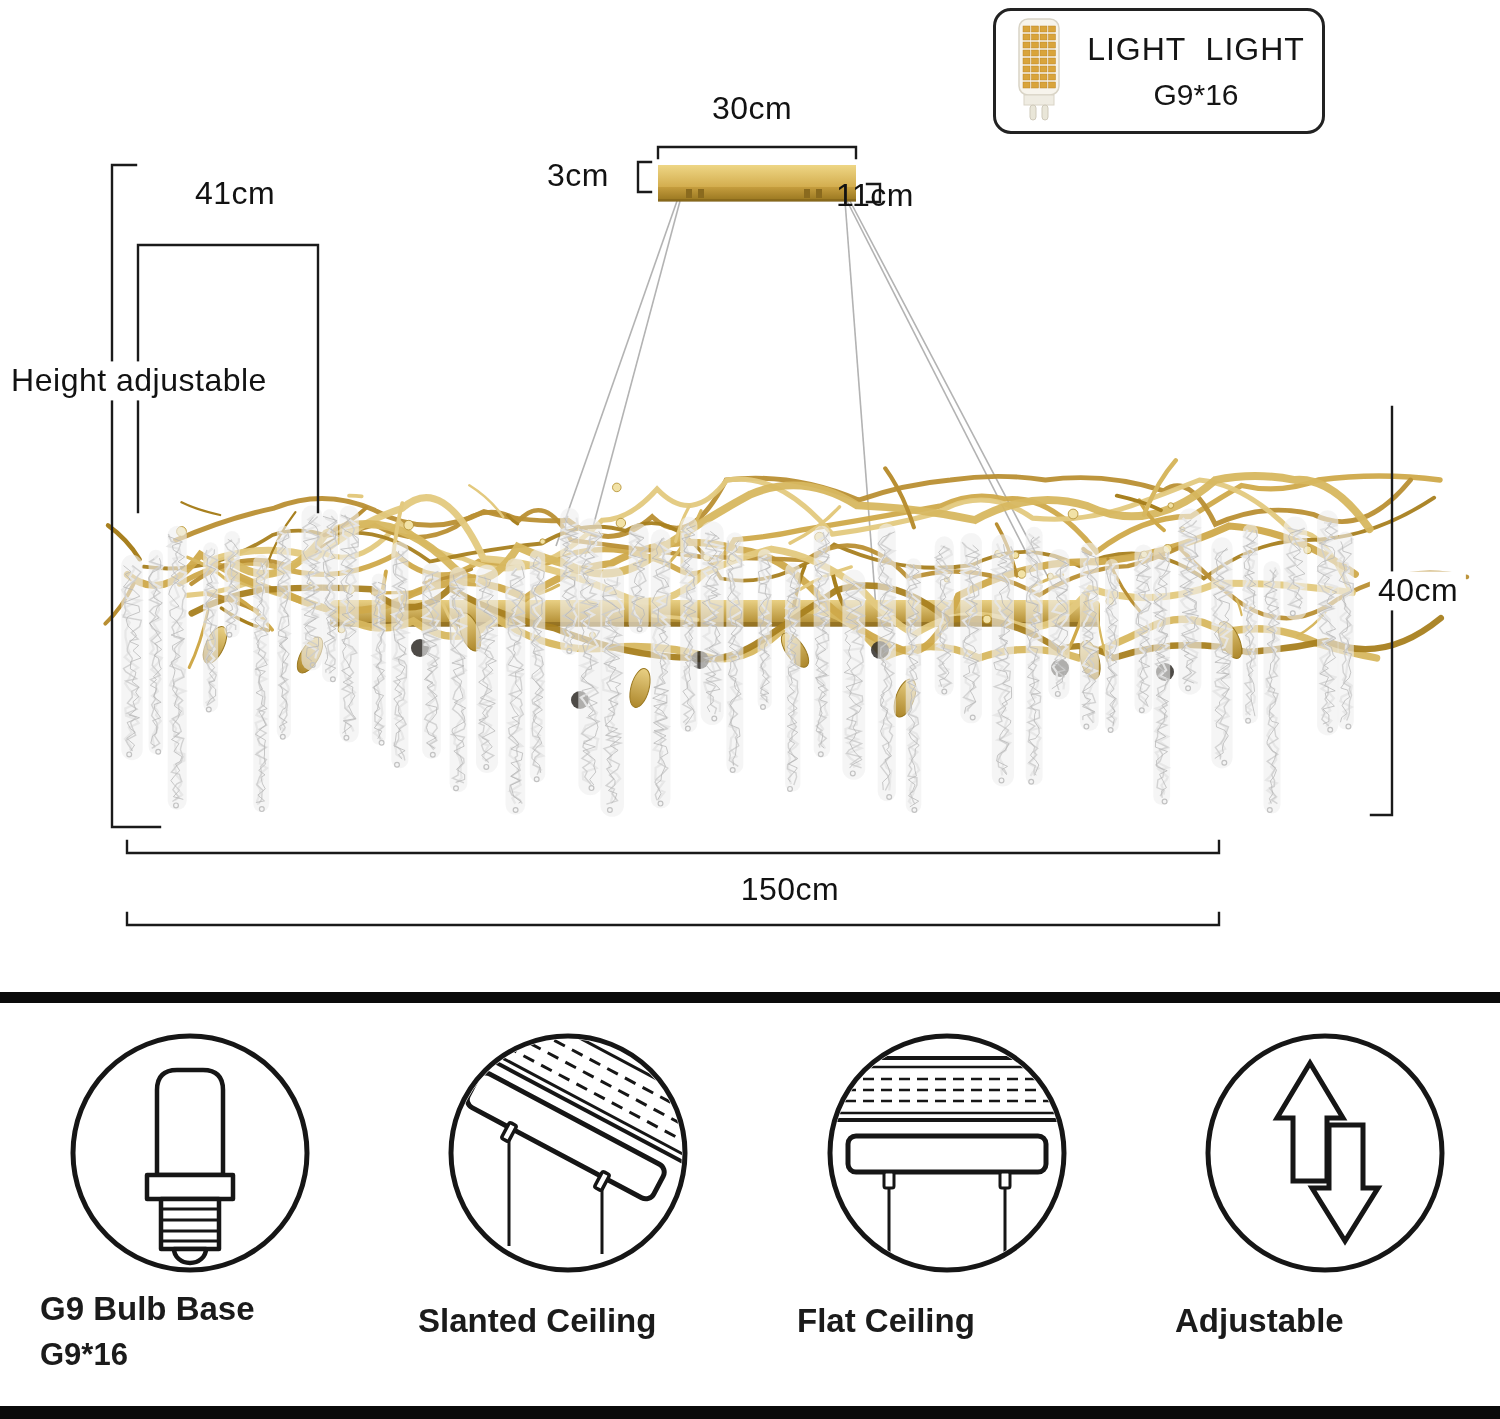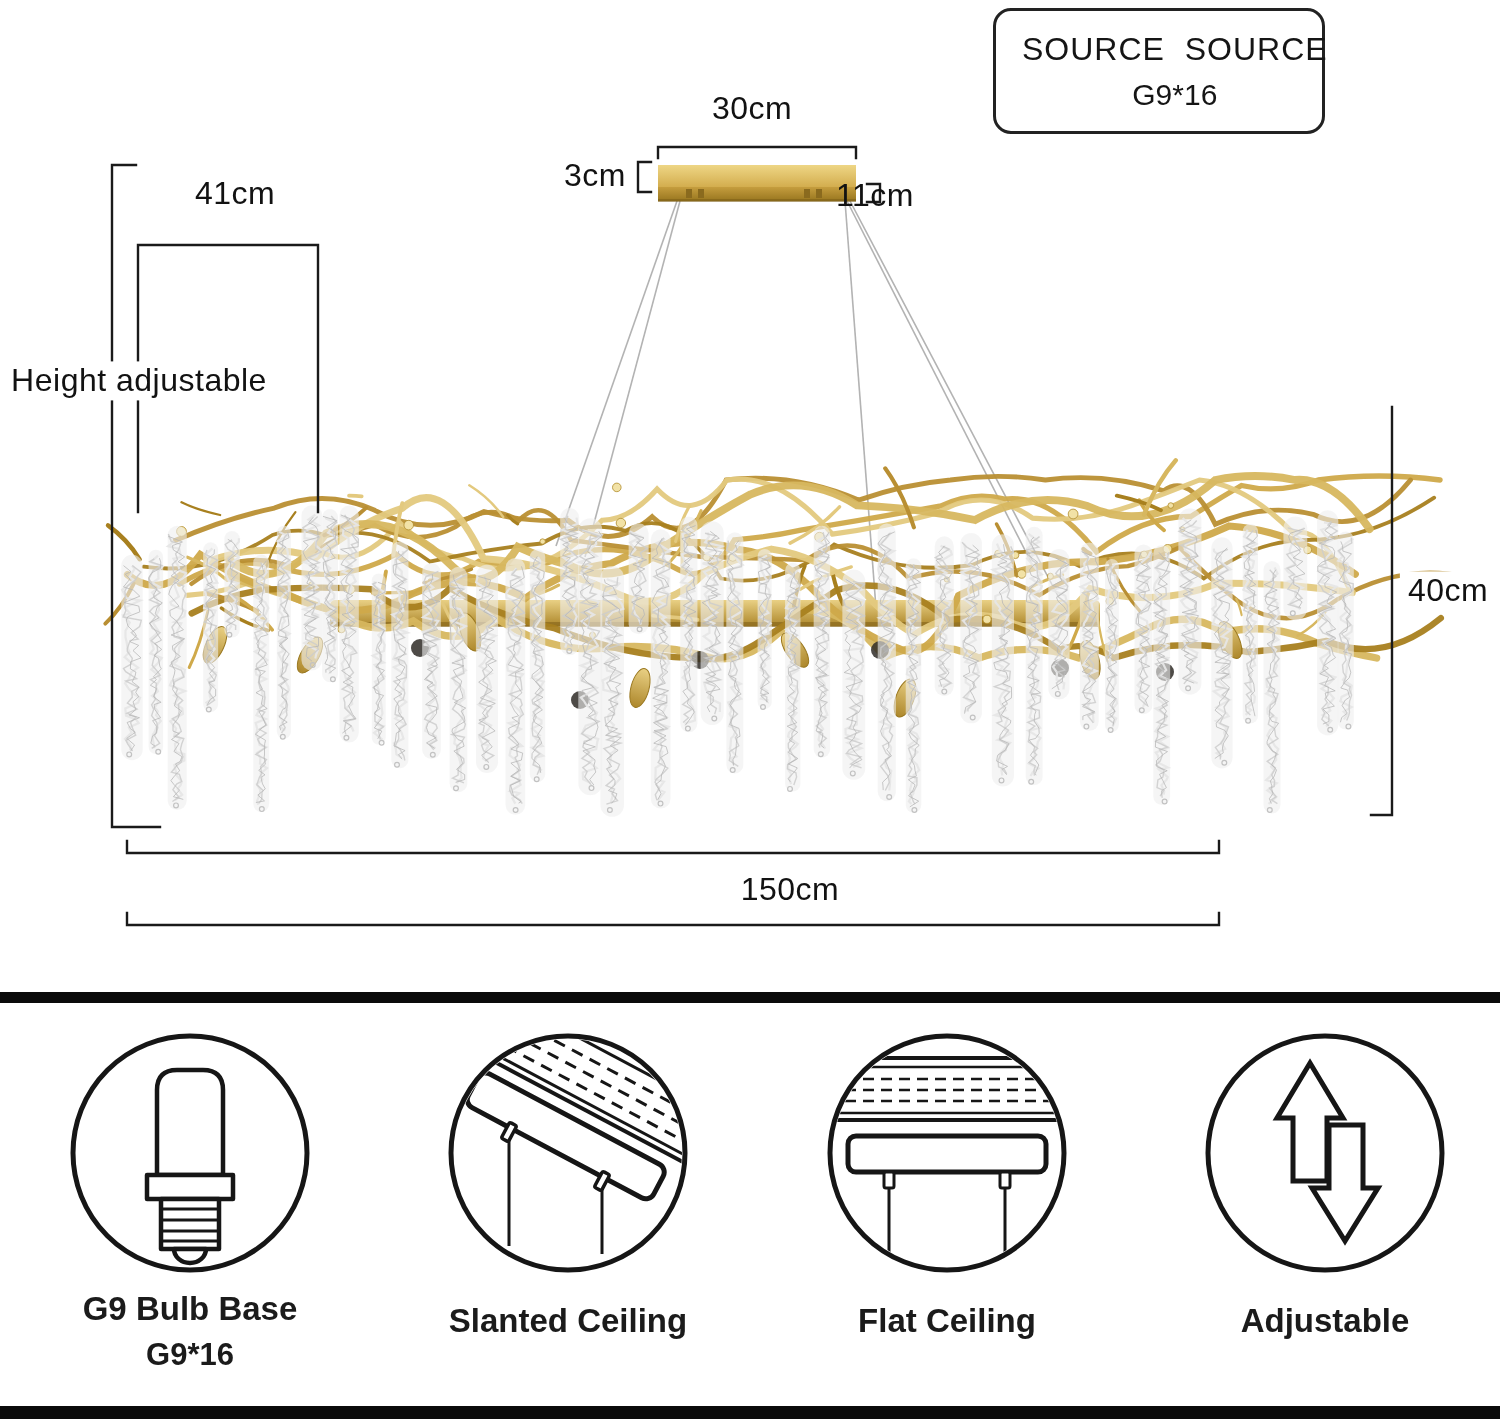"SOURCE SOURCE" div.ls-title { text: SOURCE  SOURCE -> LIGHT  LIGHT }
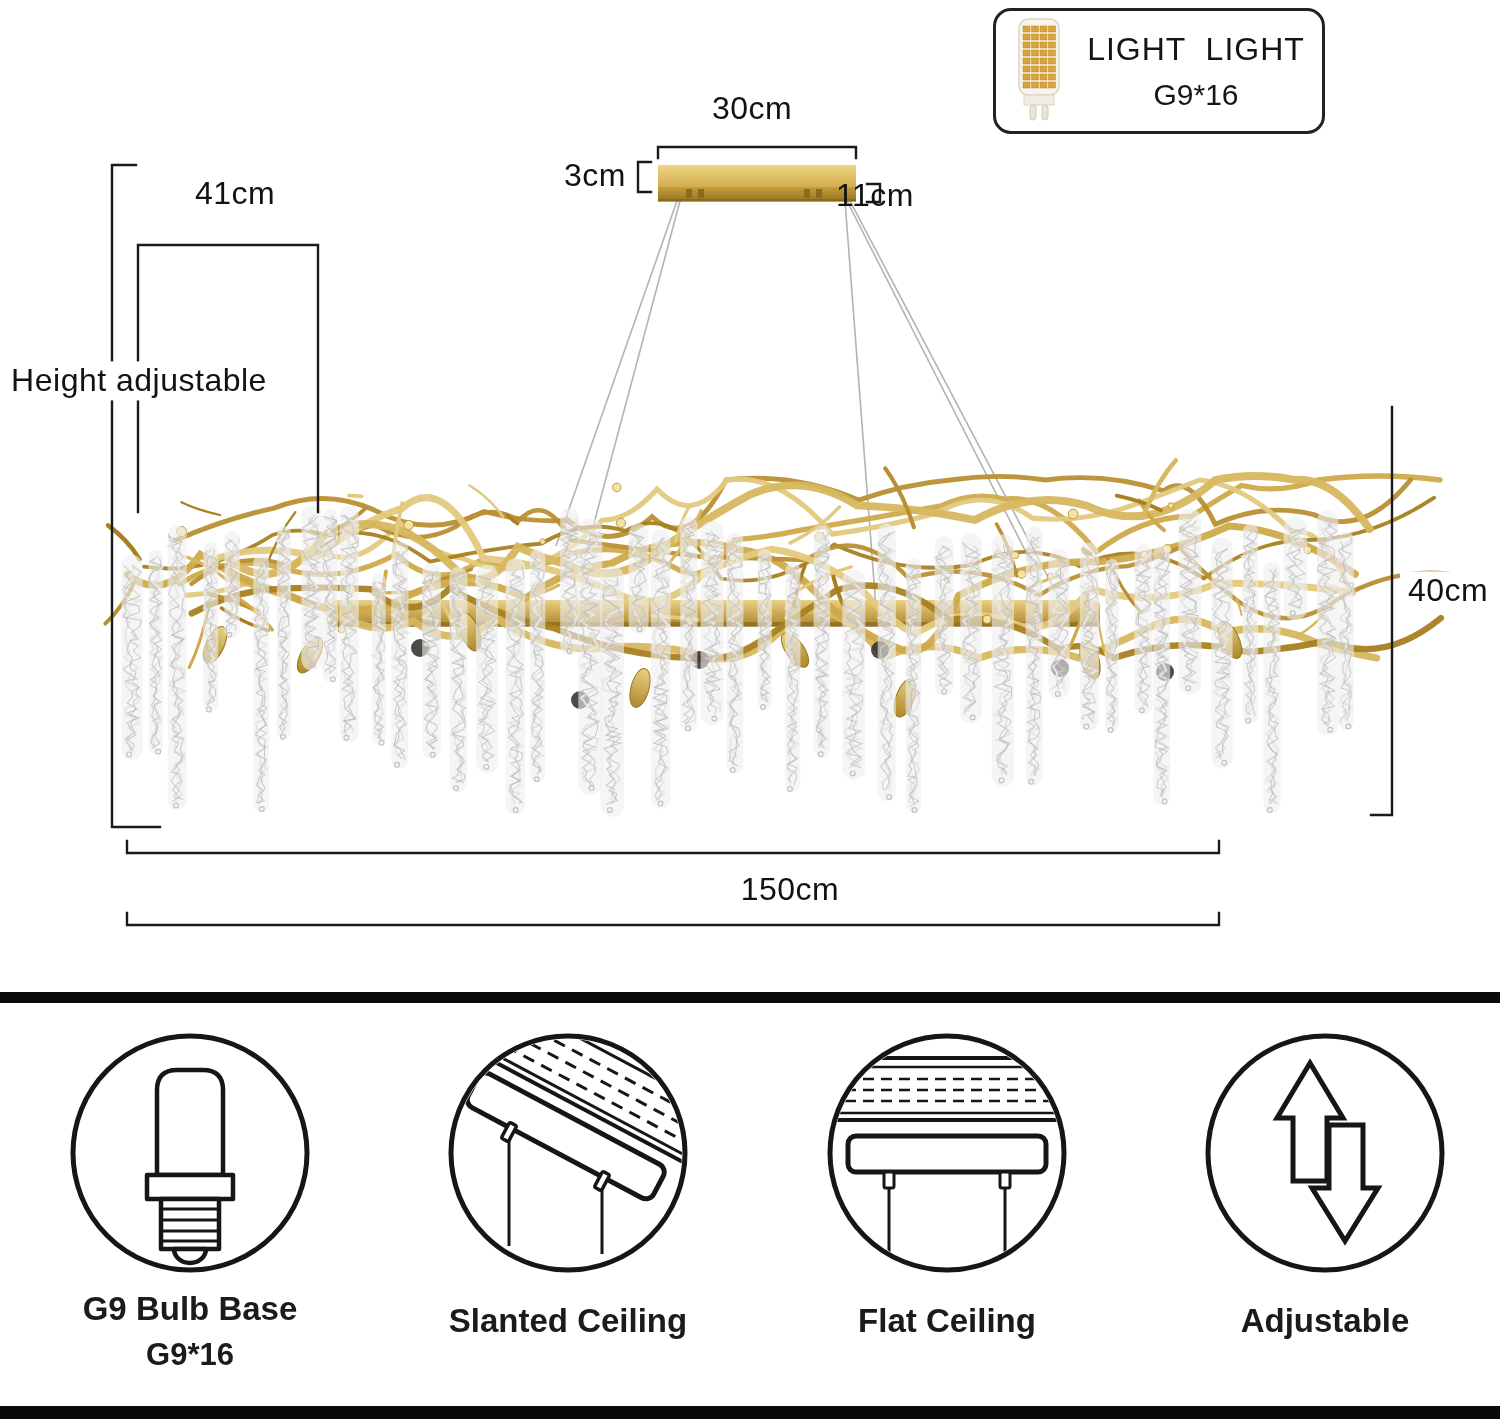"3cm" div.dim-label { left: 595px -> 578px }
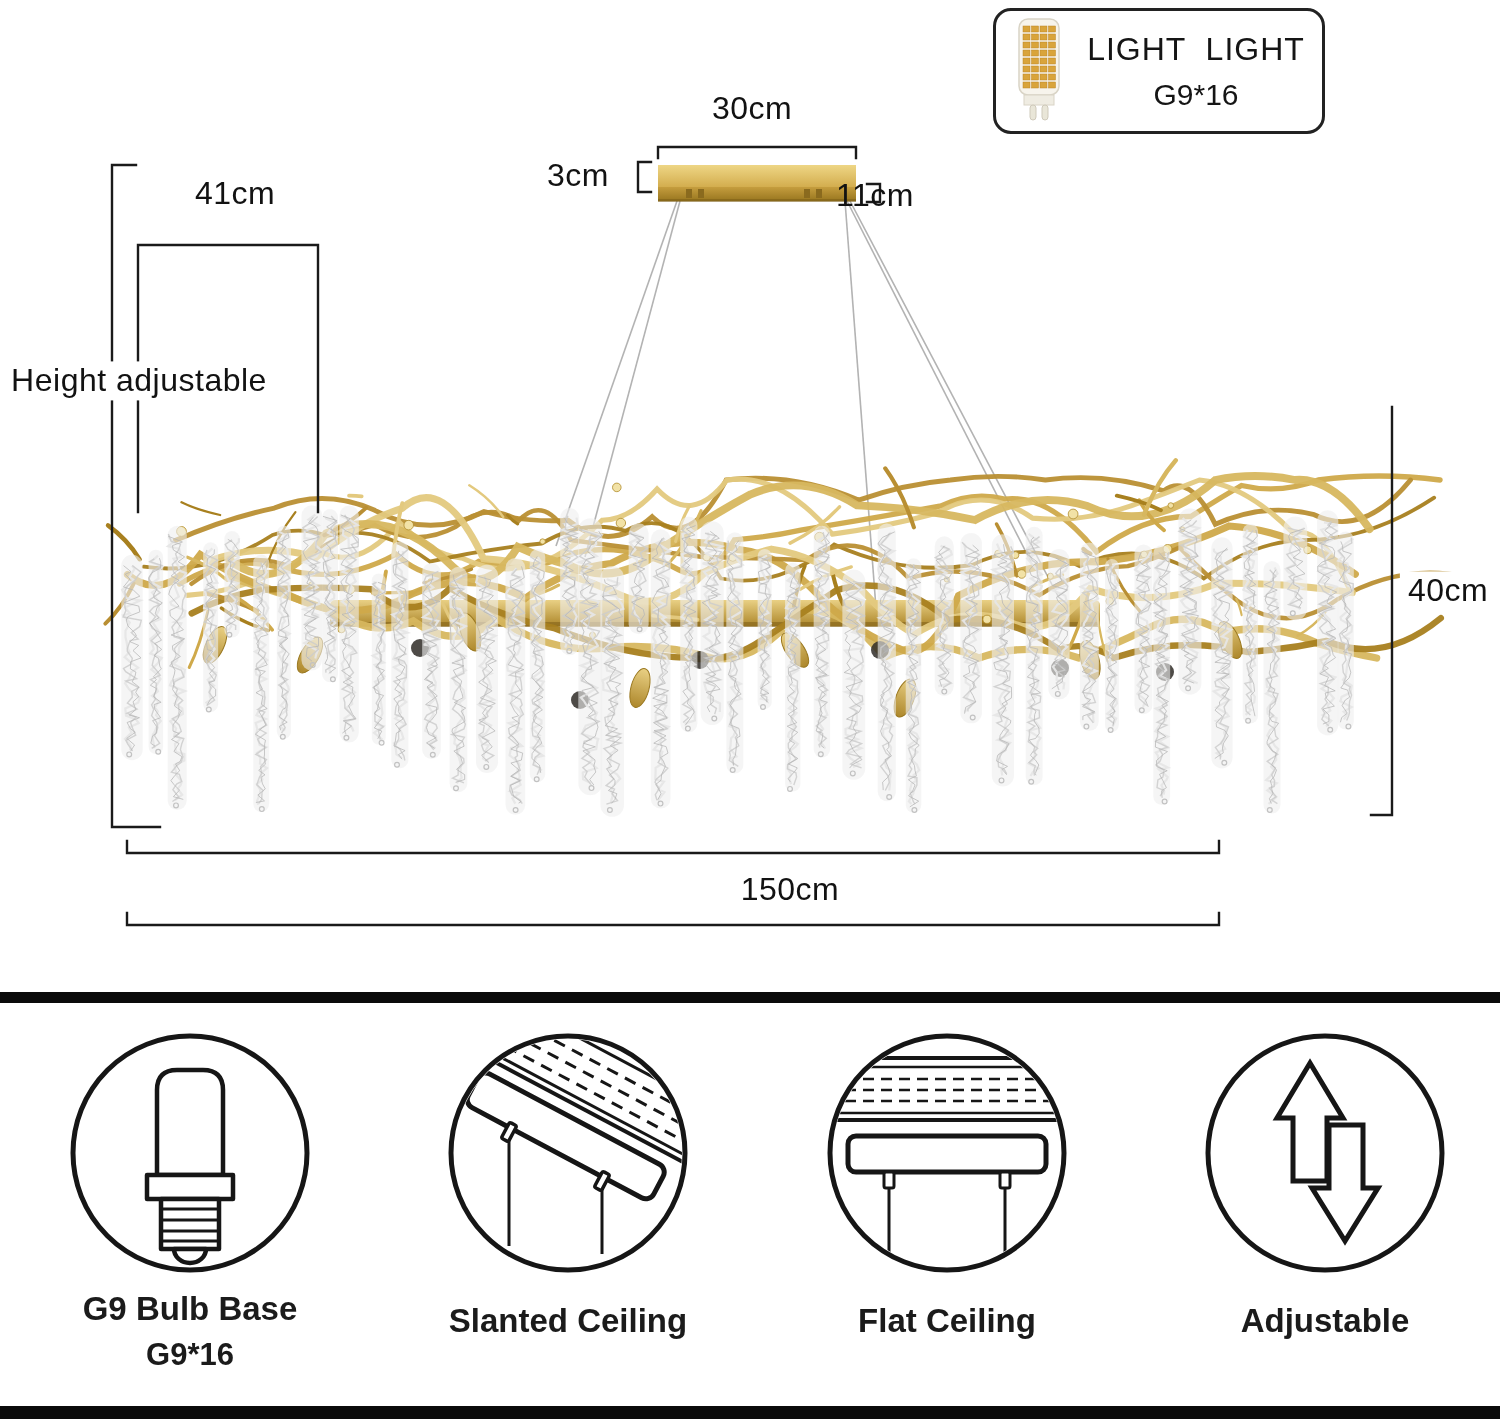"40cm" div.dim-label { left: 1448px -> 1418px }
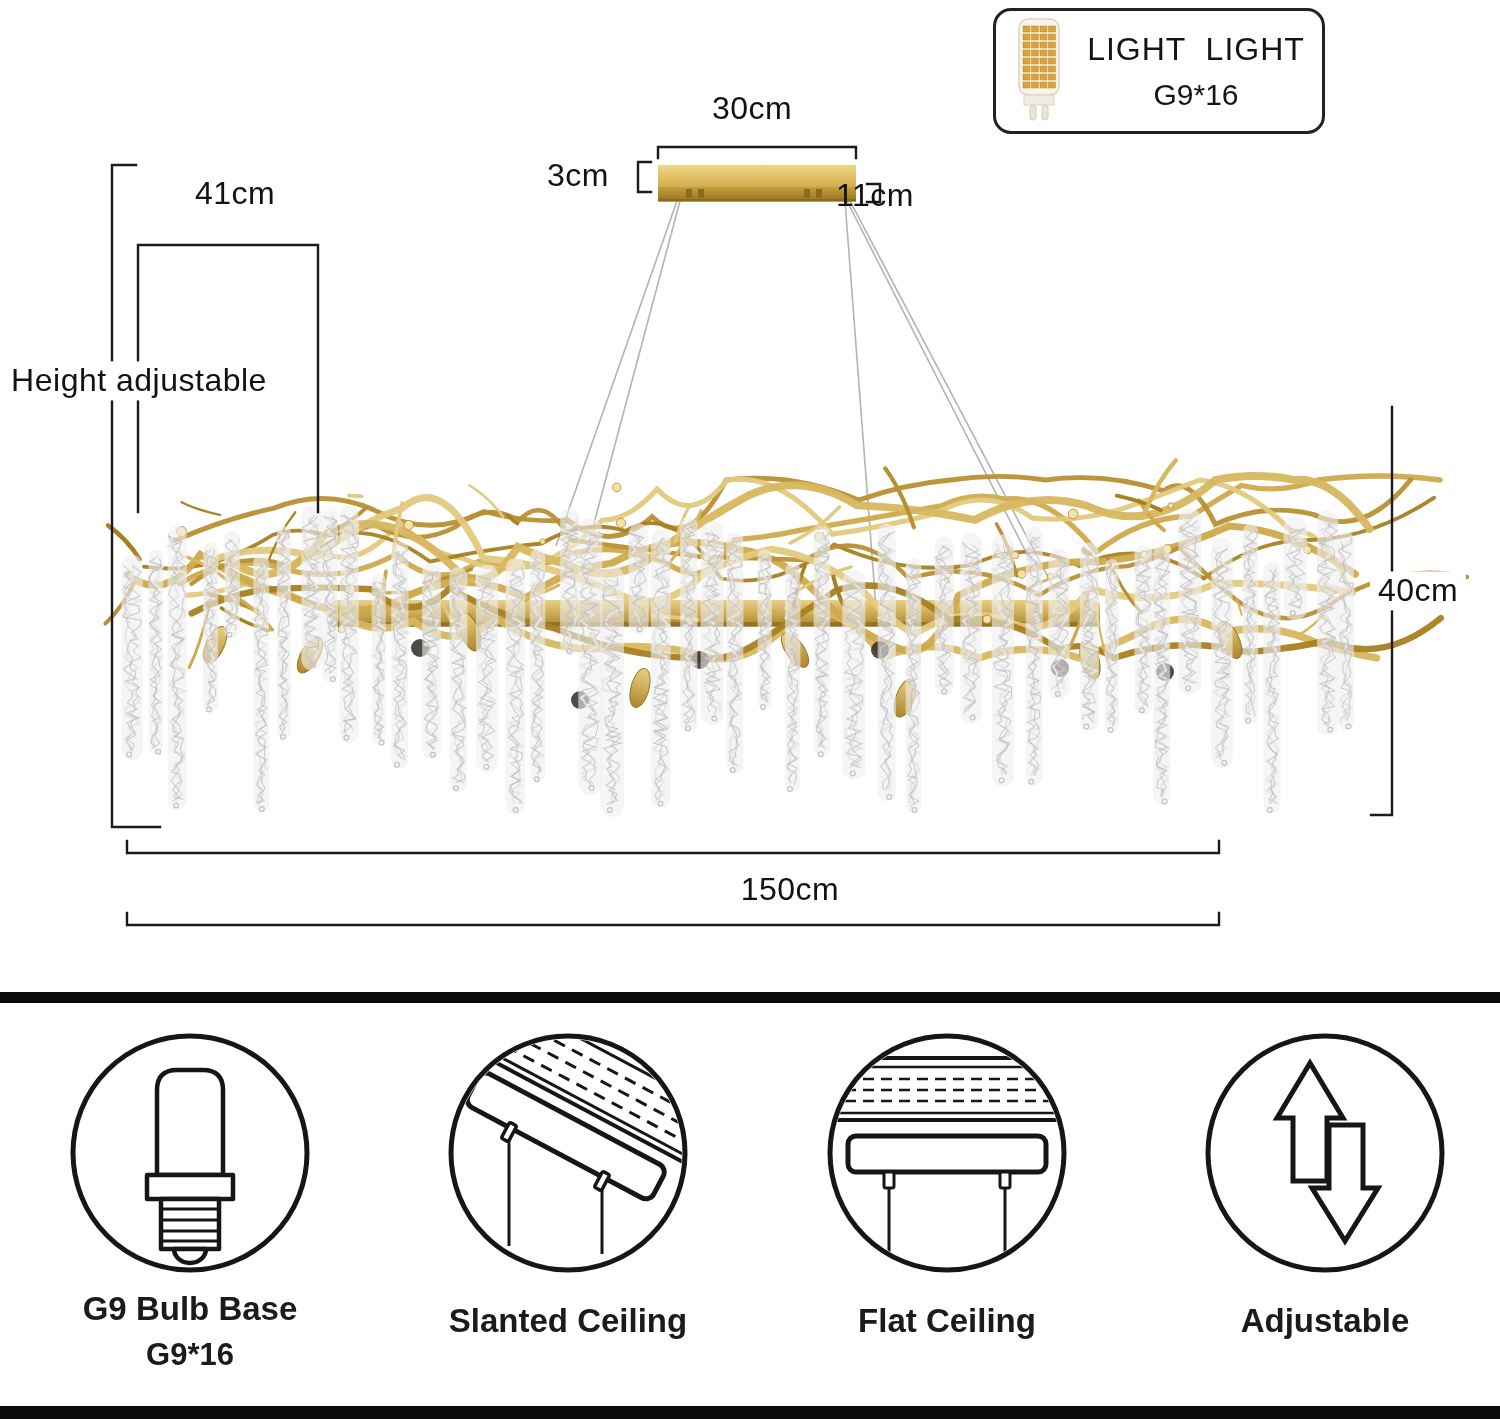"G9 Bulb Base" .feature { text-align: center -> none }
